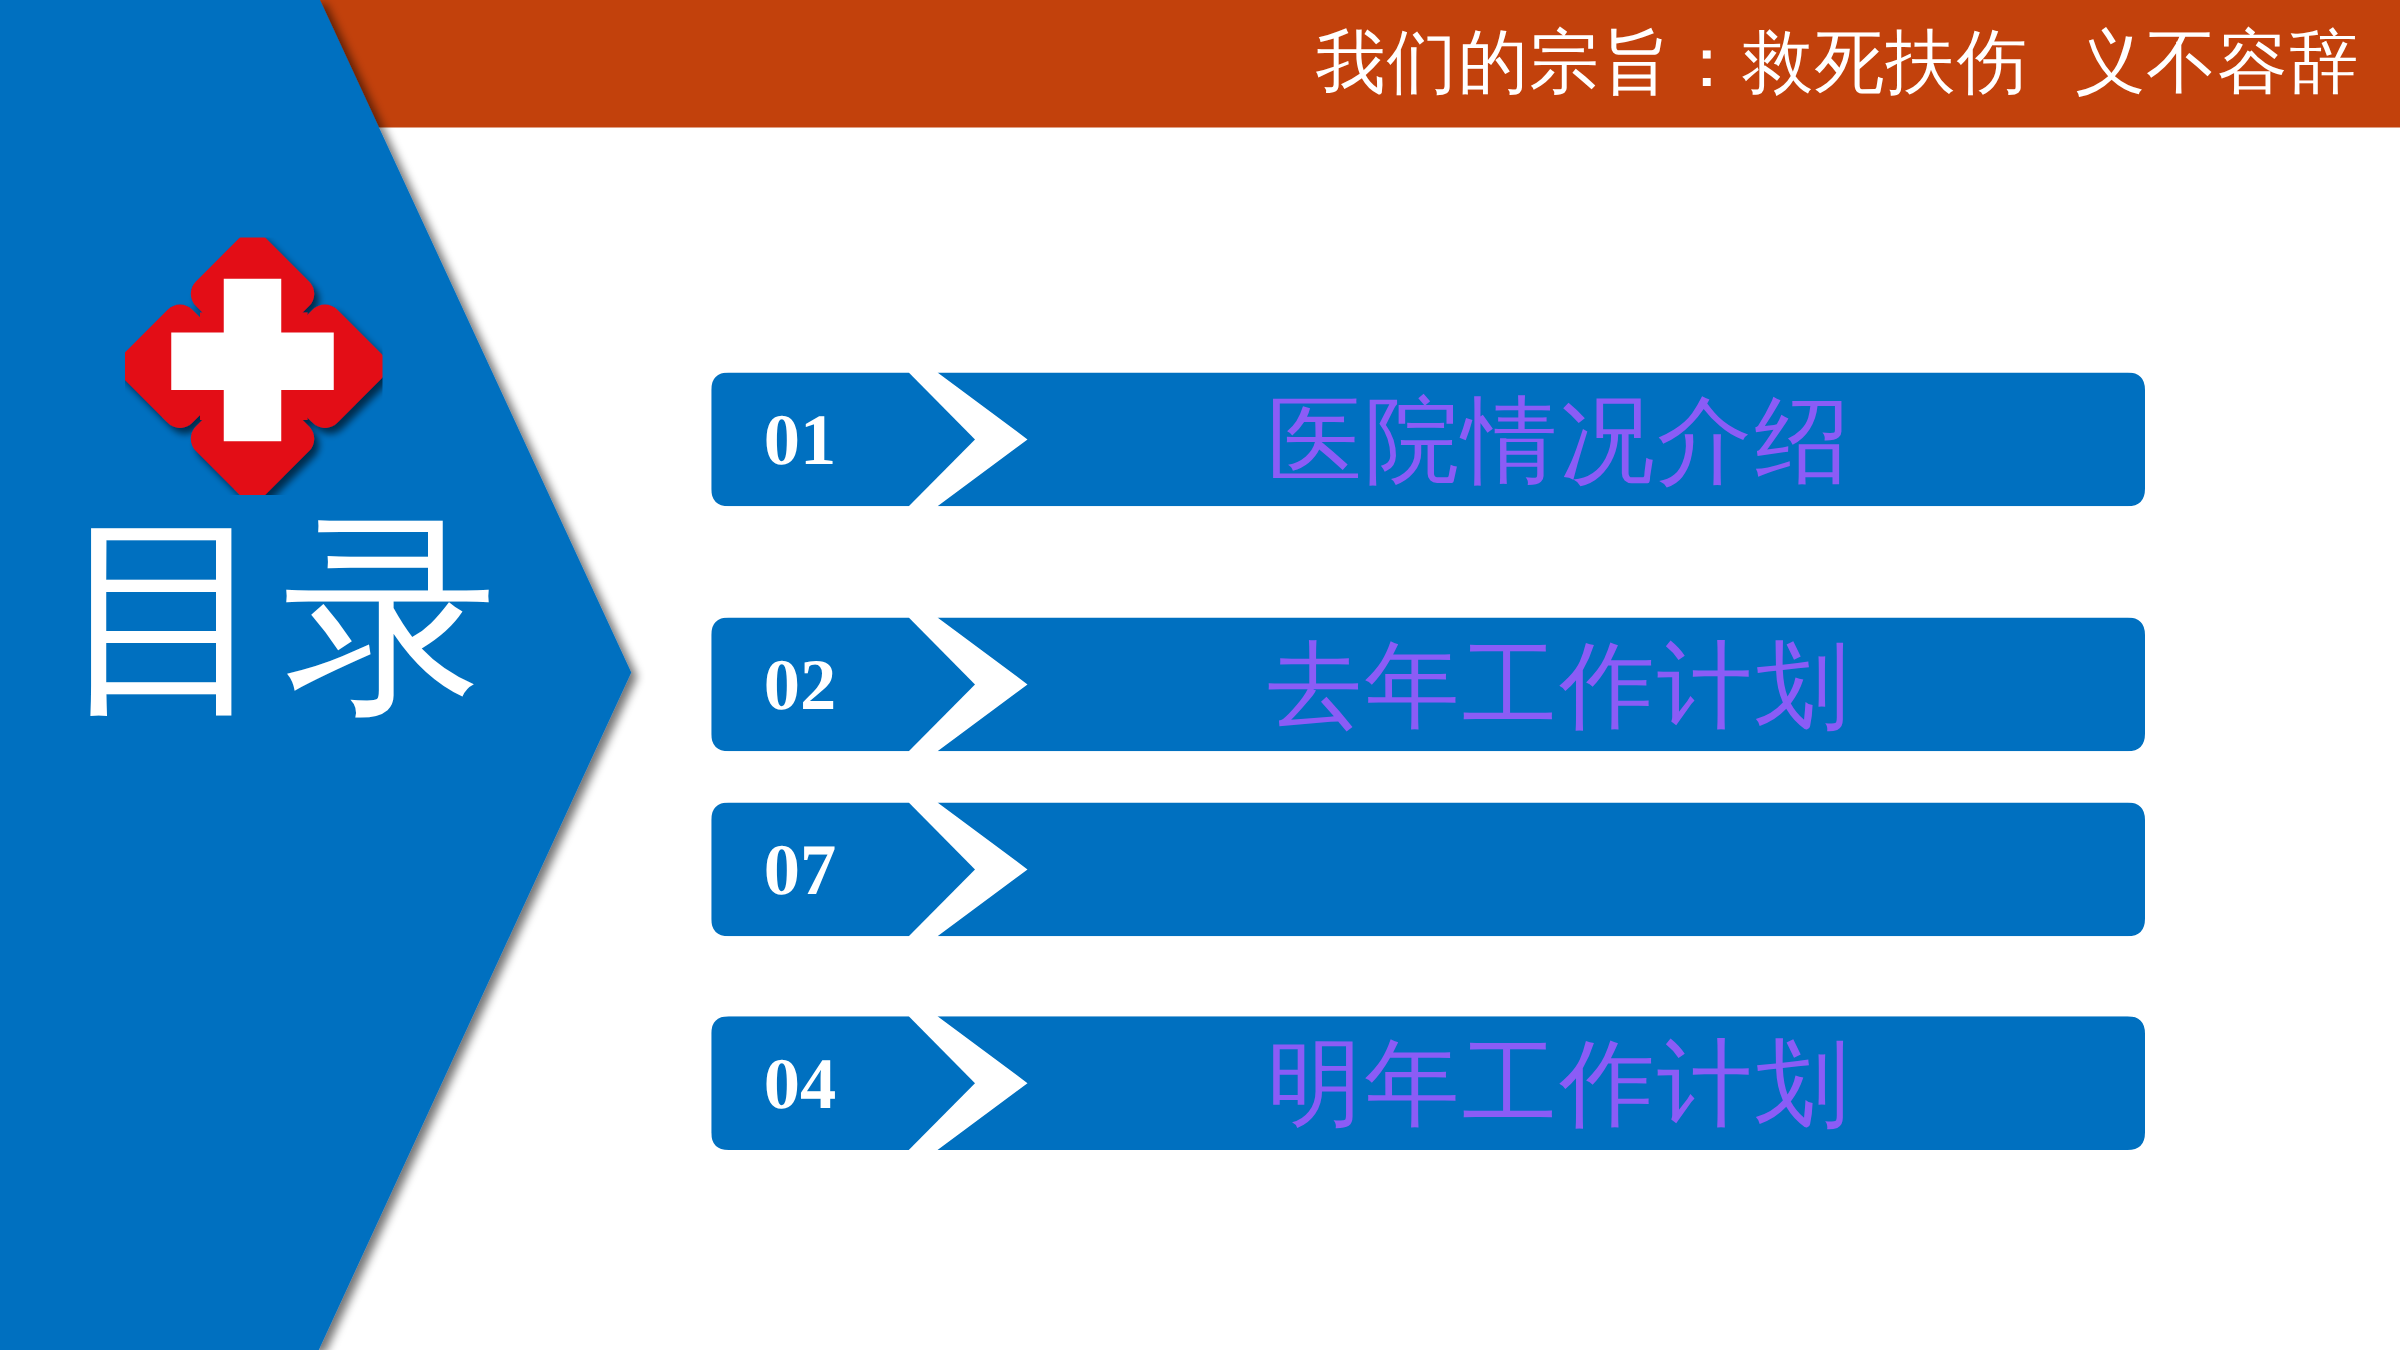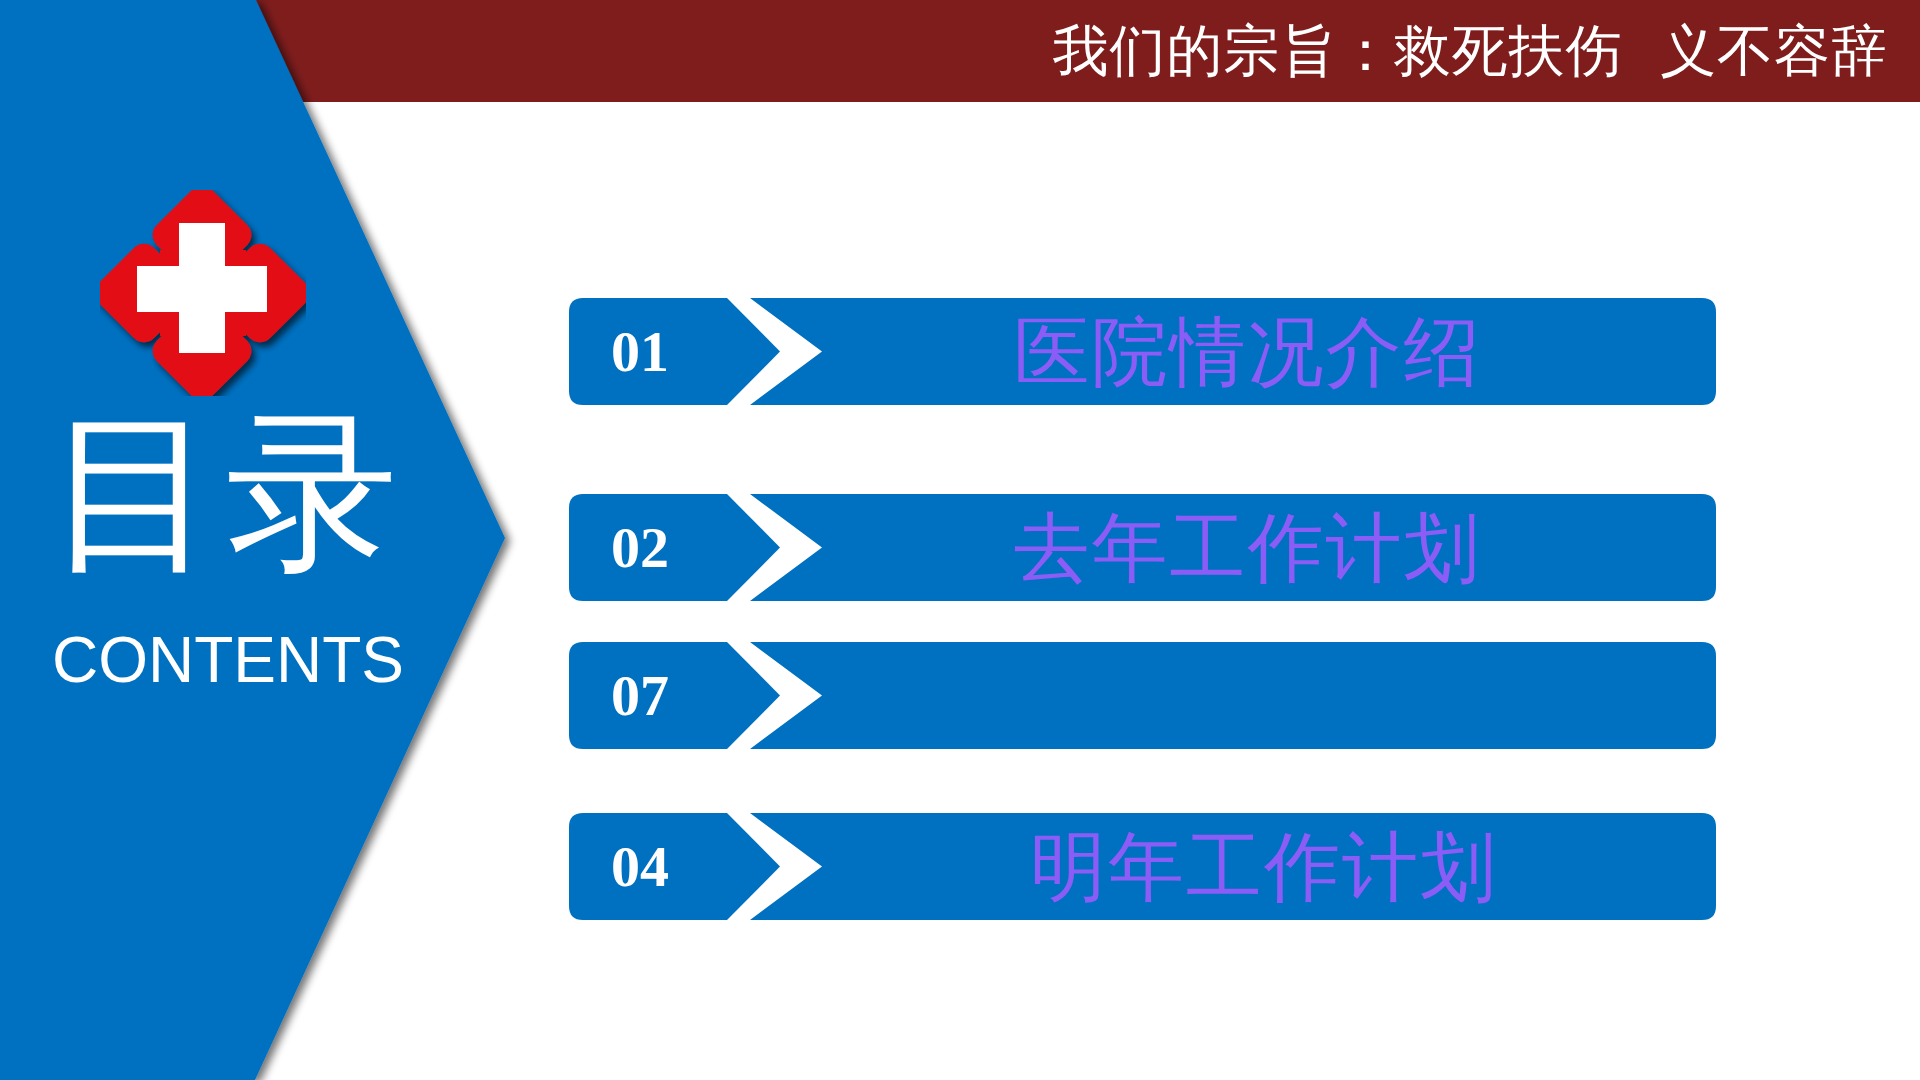"我们的宗旨：救死扶伤 义不容辞" .header-bar { background: #7f1d1d -> #c2410c }
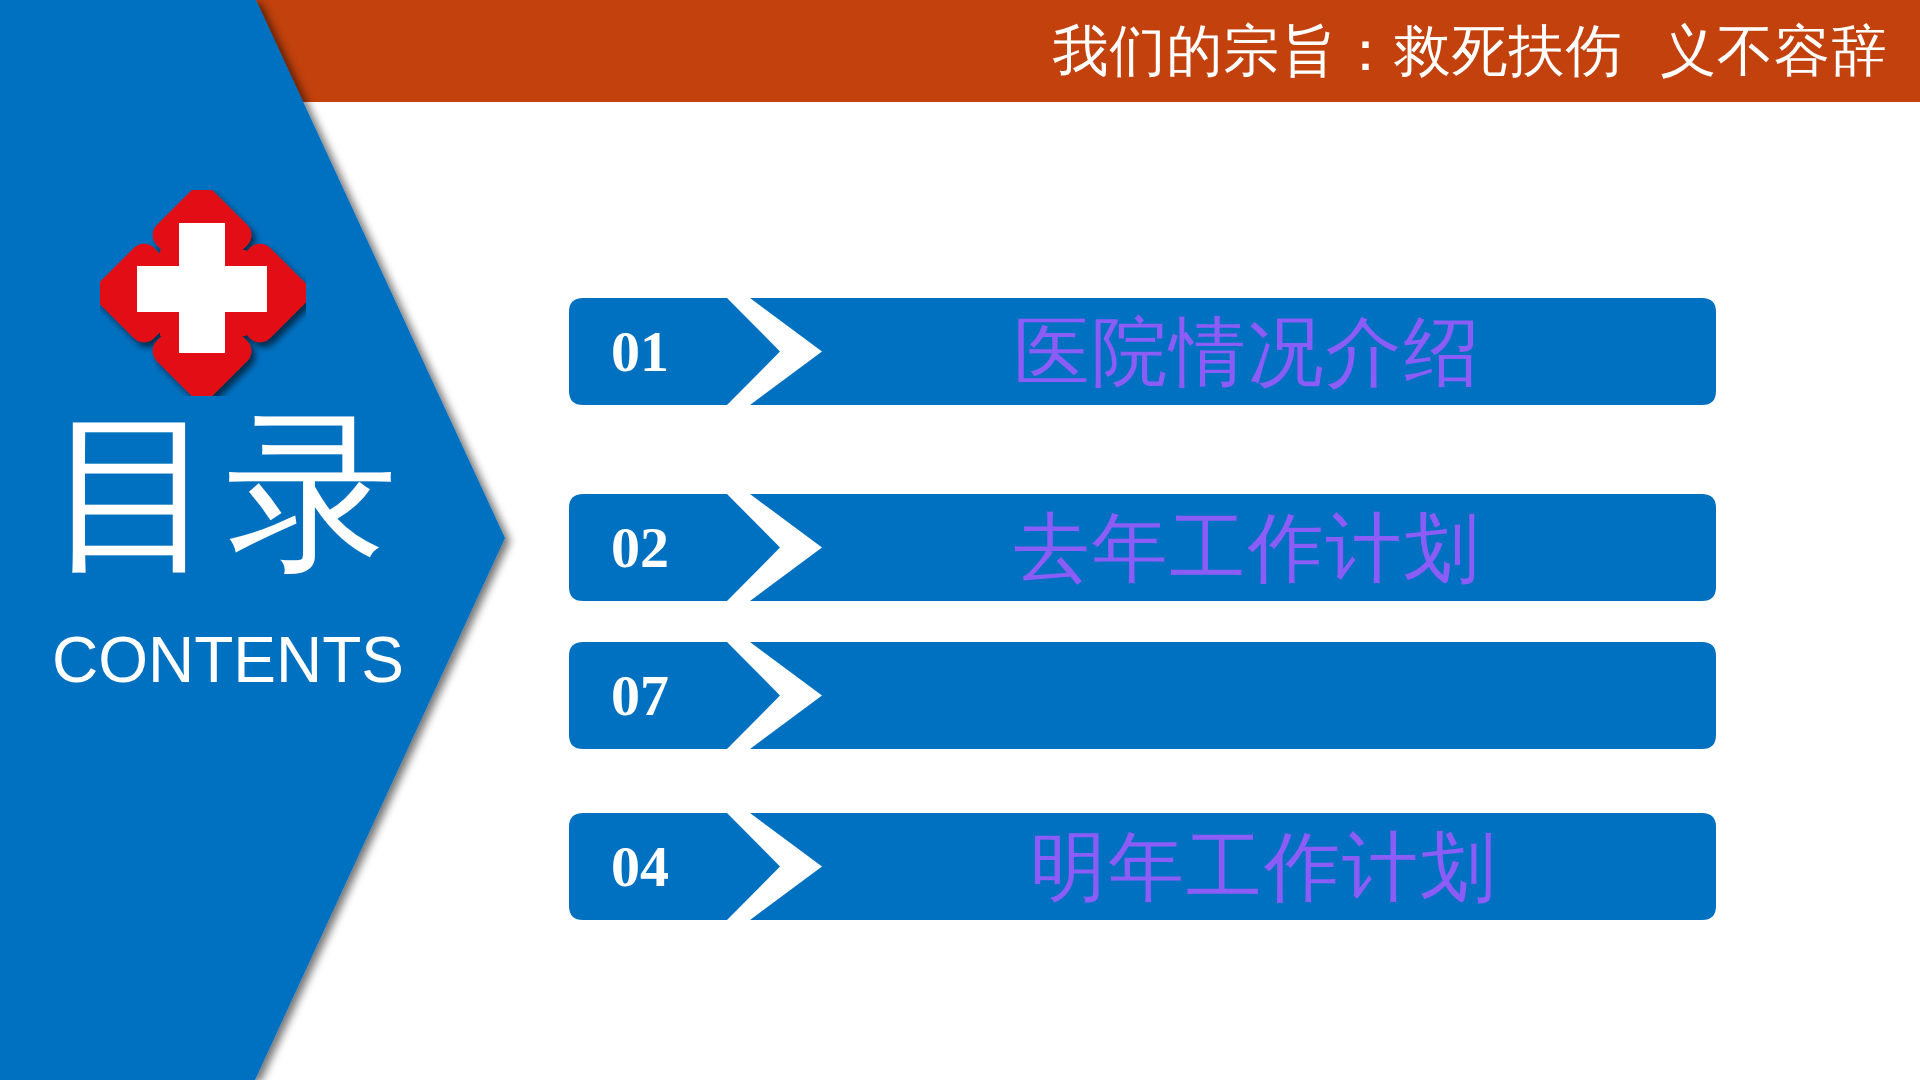"CONTENTS" div.title-en { html: <div>CONTENTS</div> -> none }
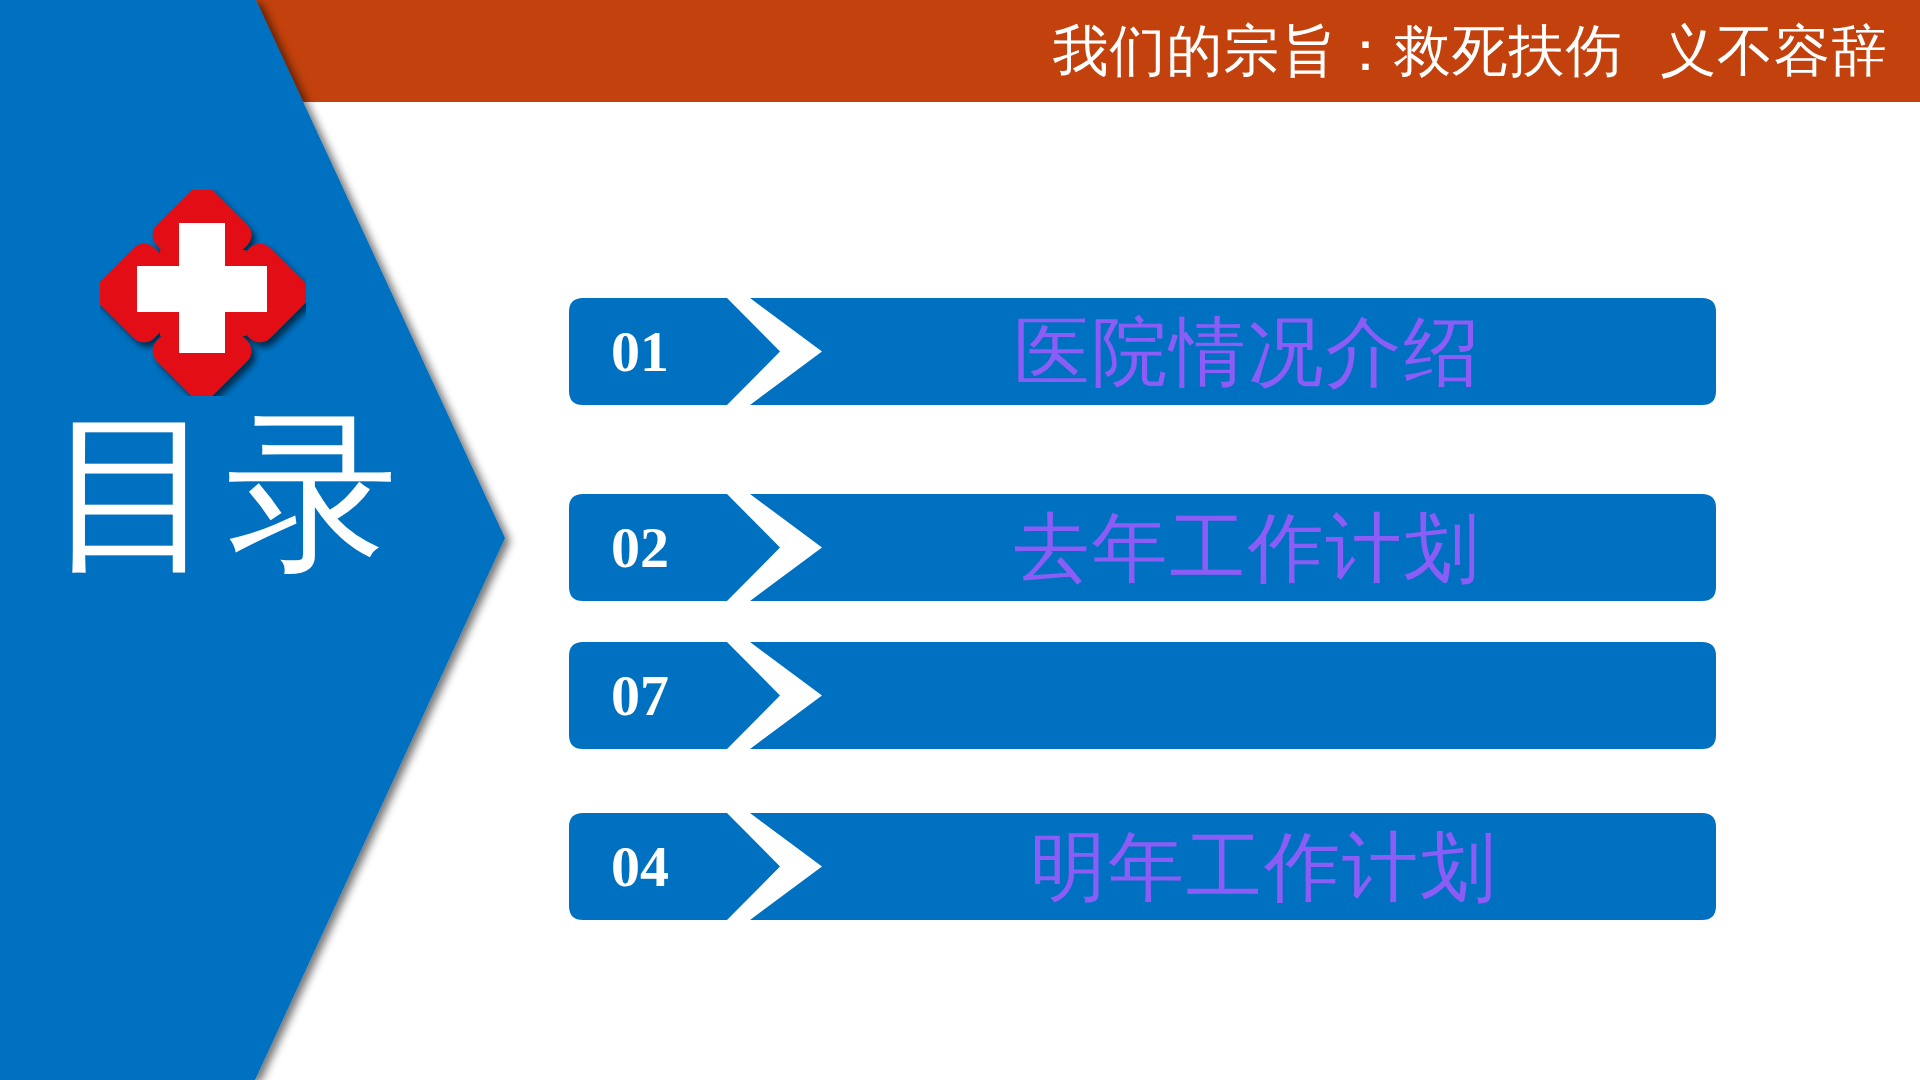"04" div.menu-item { padding-left: 33px -> none }
